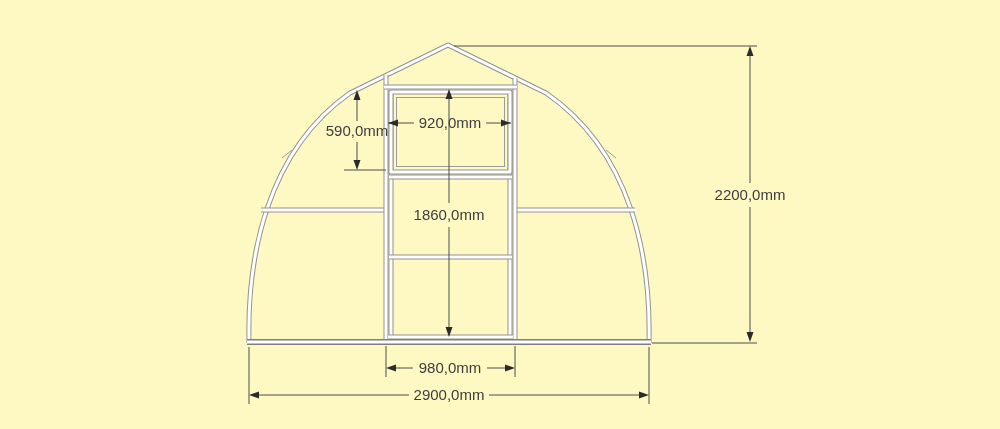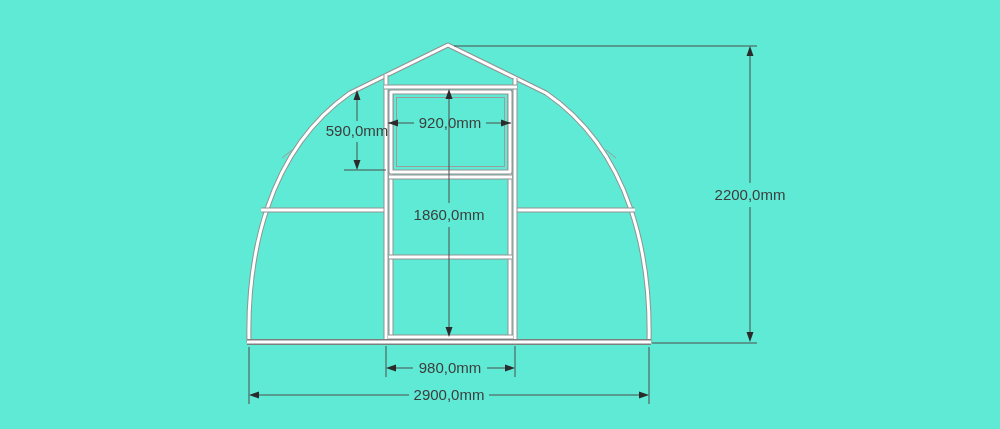"590,0mm" .stage { background: #5eead4 -> #fef9c3 }
